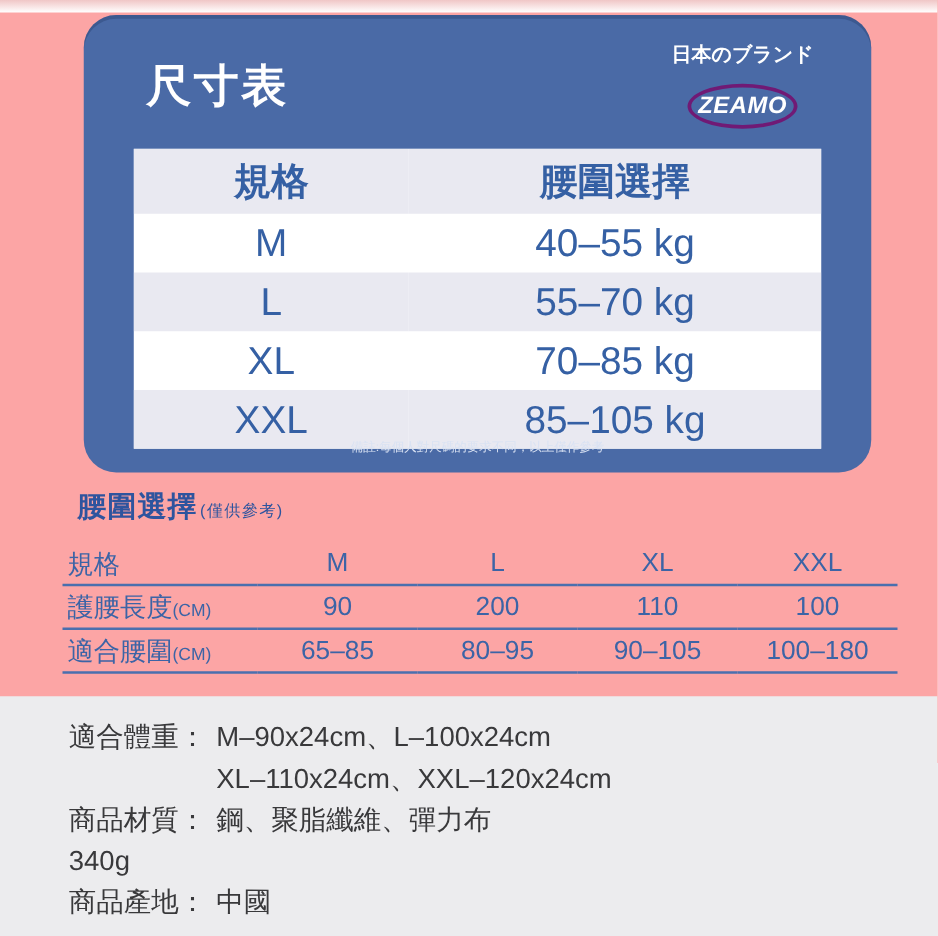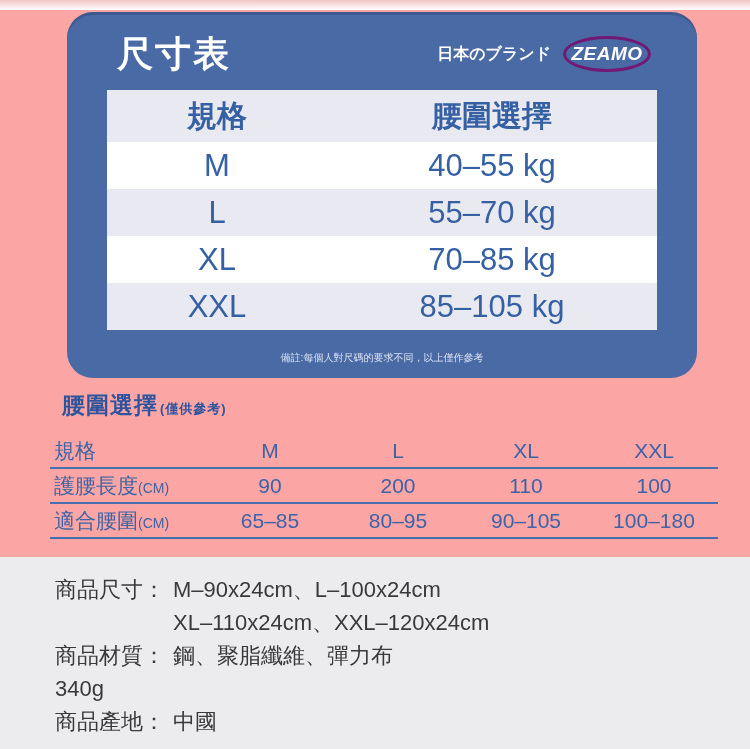"日本のブランド" .brand { flex-direction: none -> column }
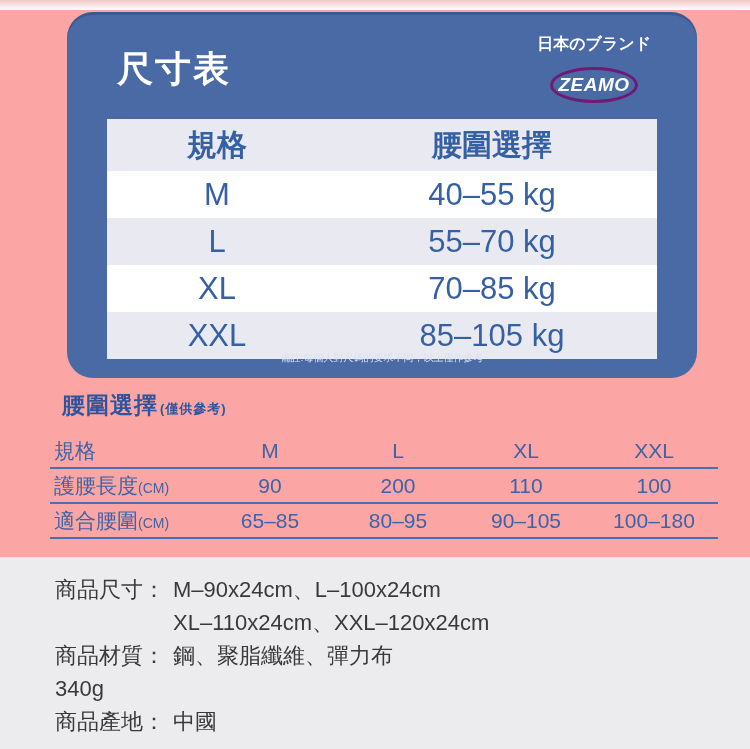"(僅供參考)" .waist-title .suffix { font-weight: bold -> normal }
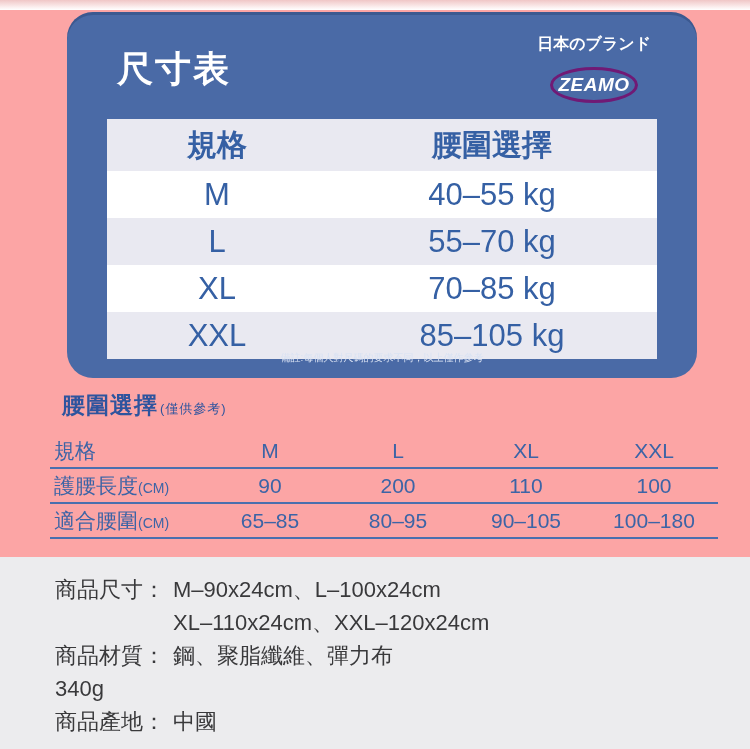"商品尺寸：" span.info-label { text: 商品尺寸 -> 適合體重 }
